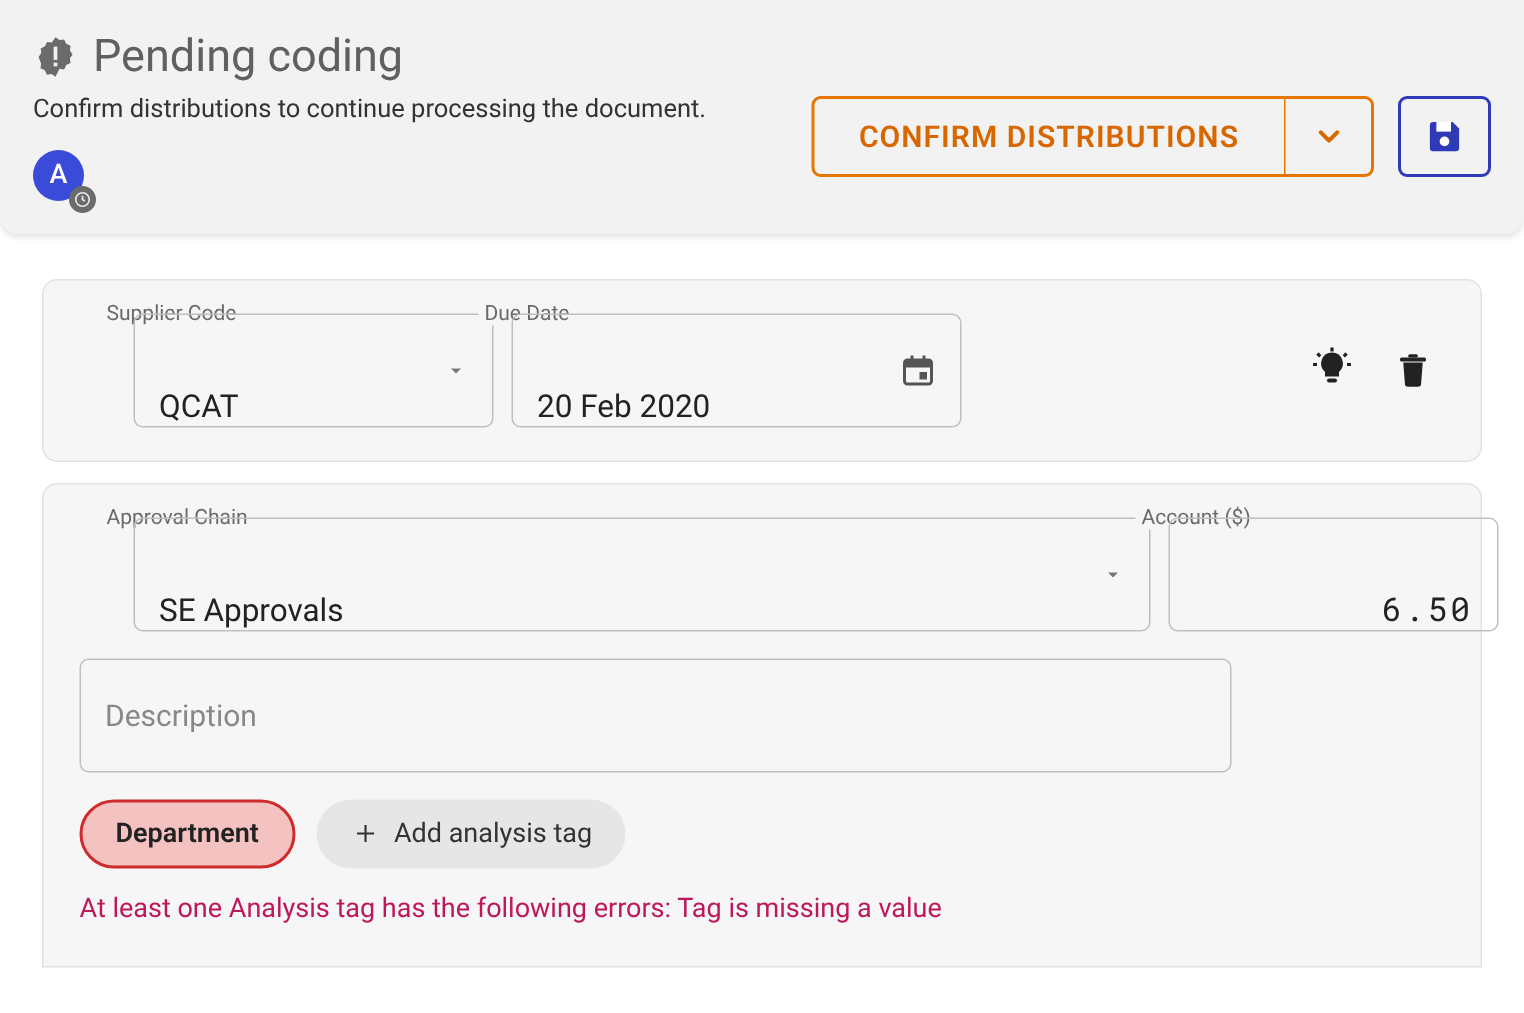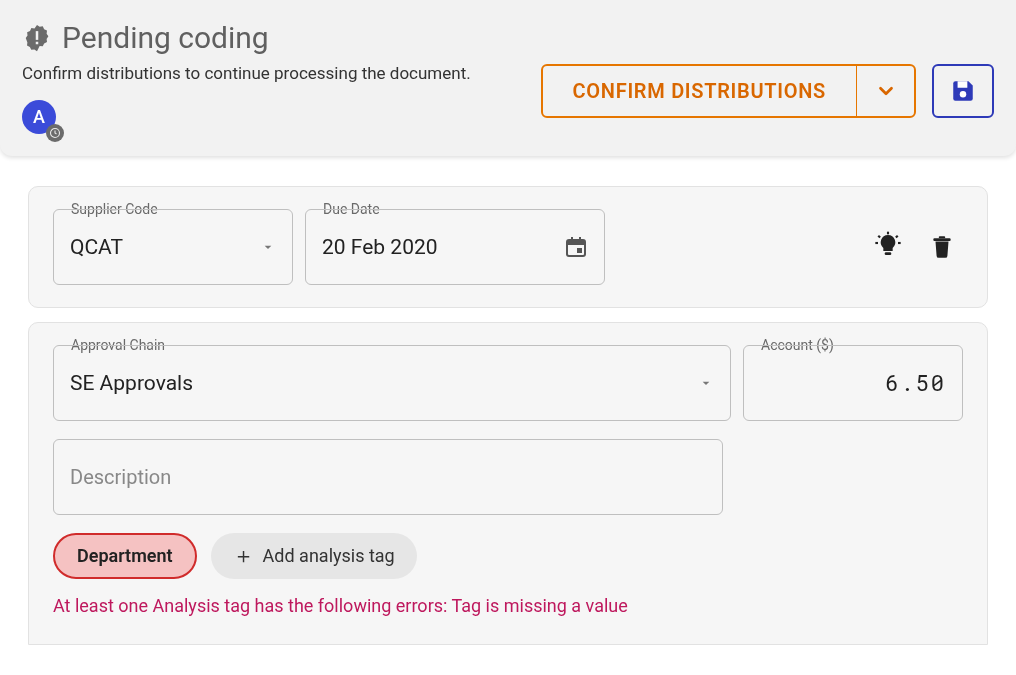"QCAT" .field-box { align-items: center -> flex-end; margin-left: none -> 36px }
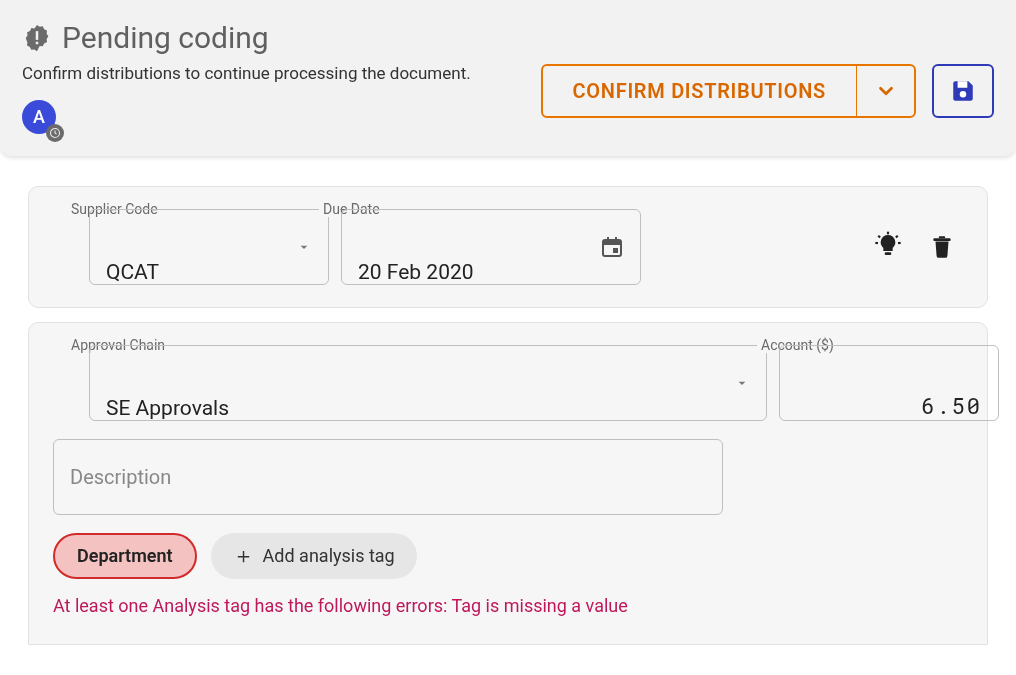"Description" .desc-field { width: 670px -> 768px }
